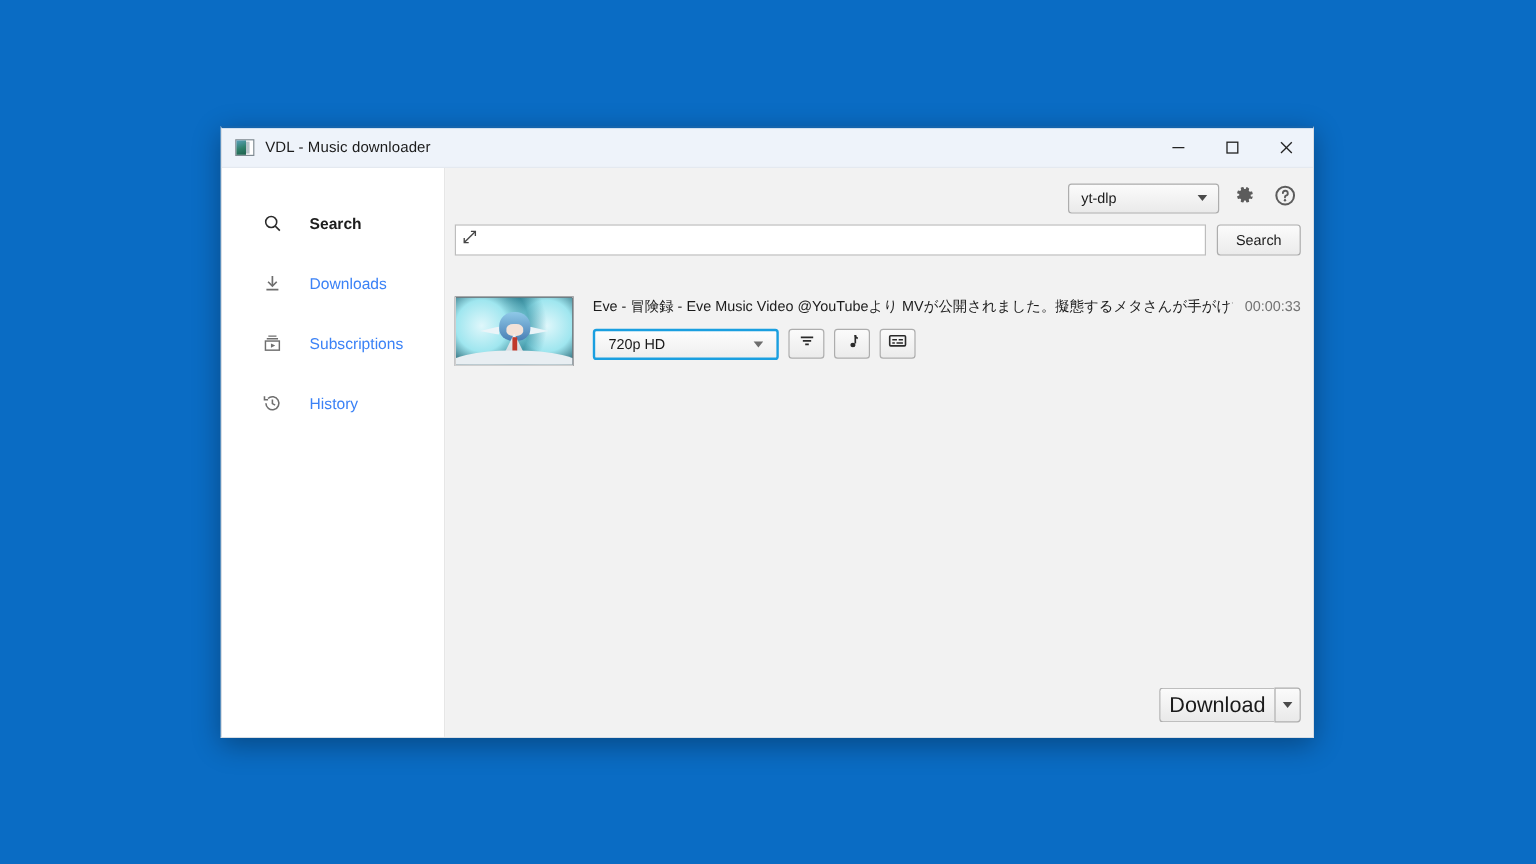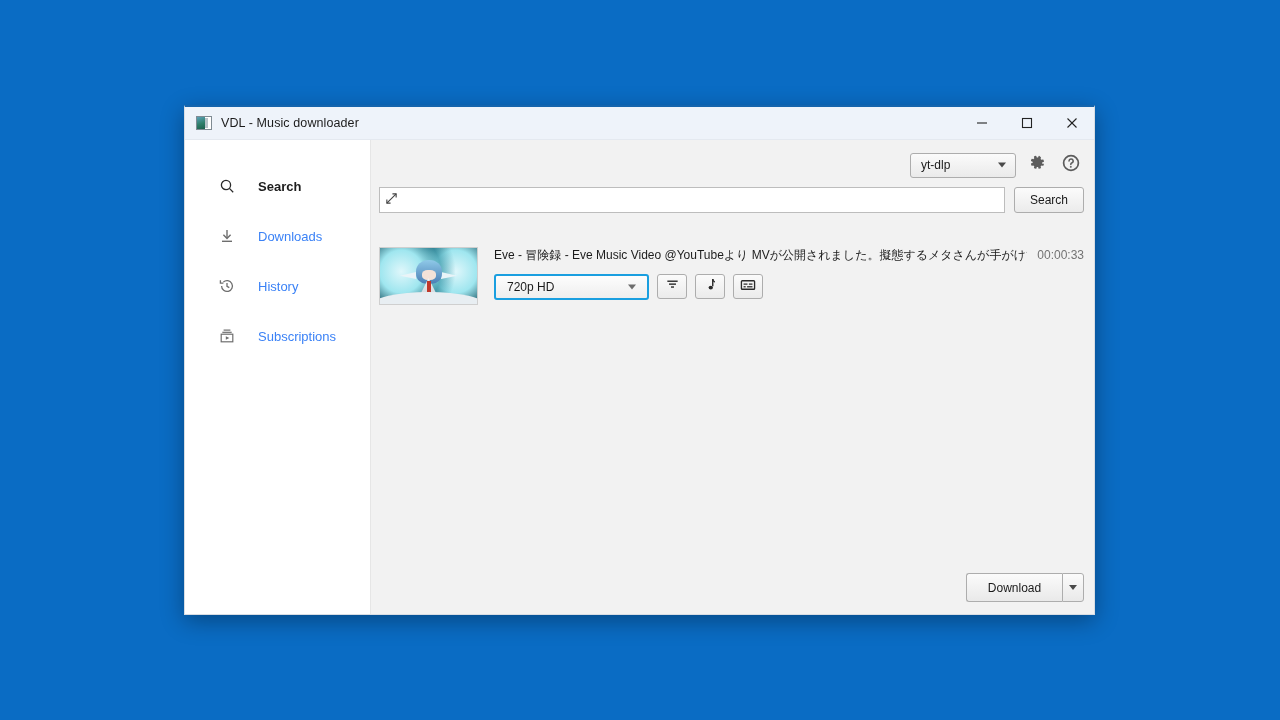"yt-dlp" #engine-combo { width: 106px -> 126px }
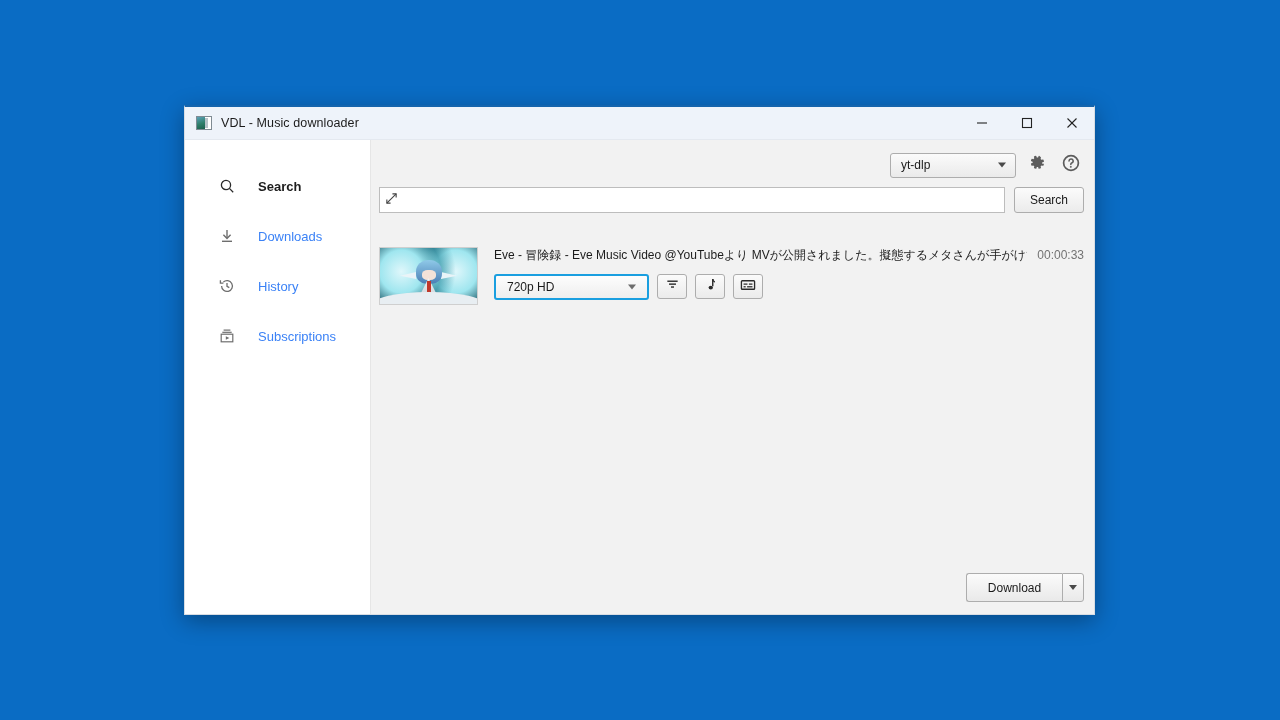"History" div.nav-item { order: before "Subscriptions" -> after "Subscriptions" }
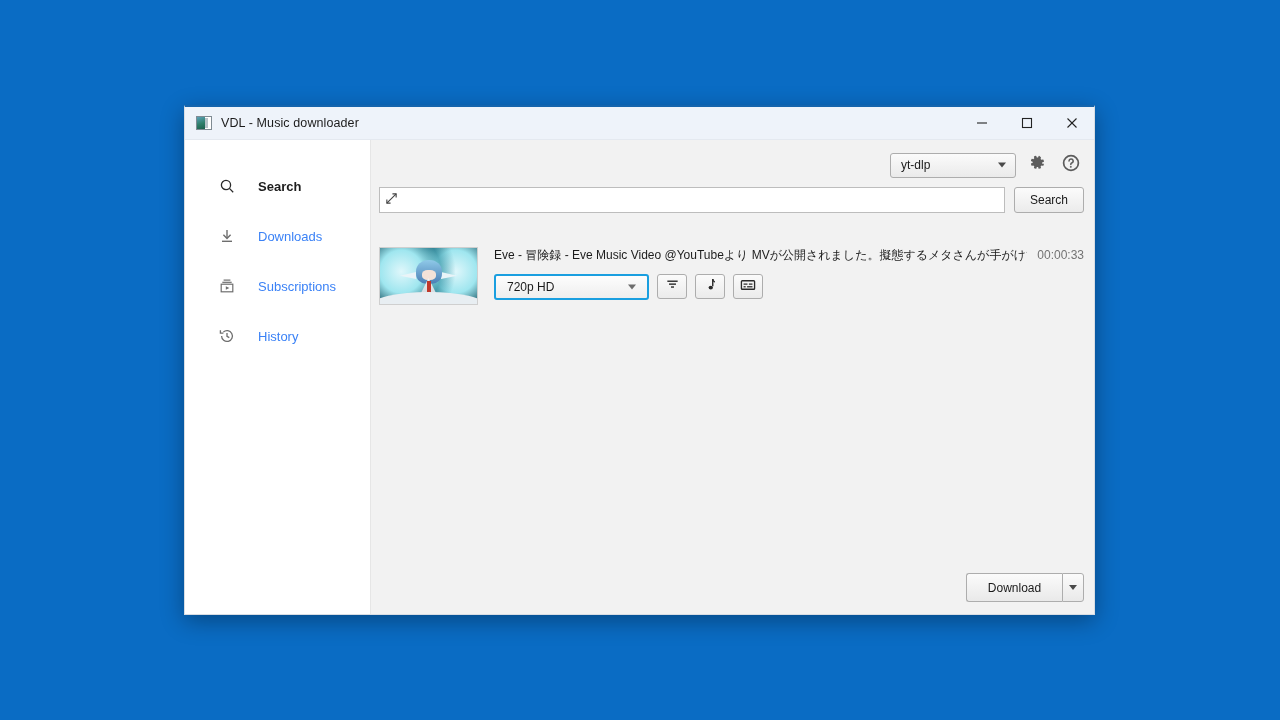"Download" #download-btn { font-size: 12px -> 18px }
